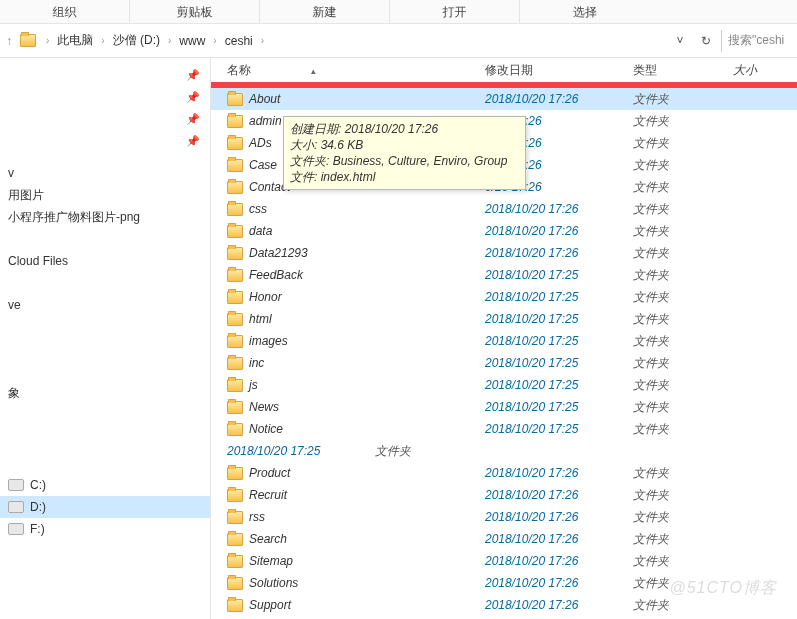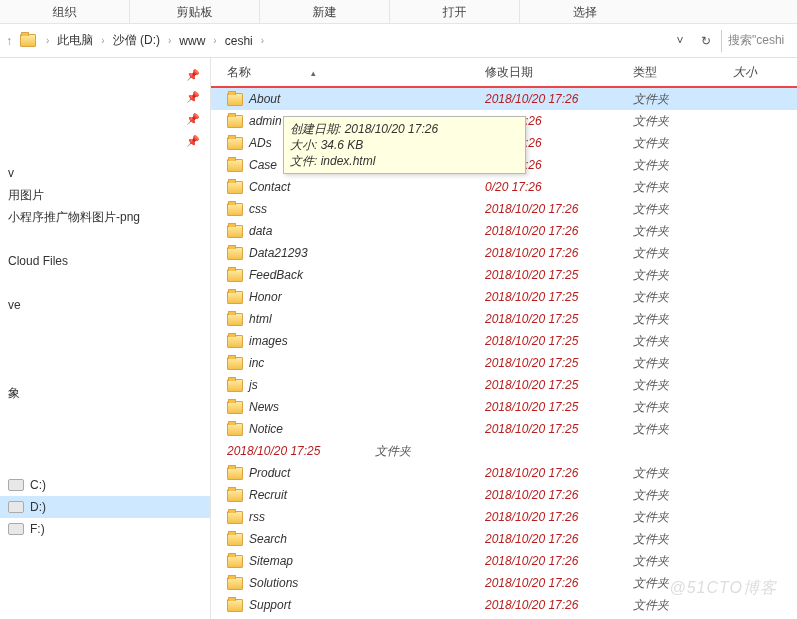"名称 ▴" .cols { border-bottom: 2px solid #ef4444 -> 6px solid #ef4444 }
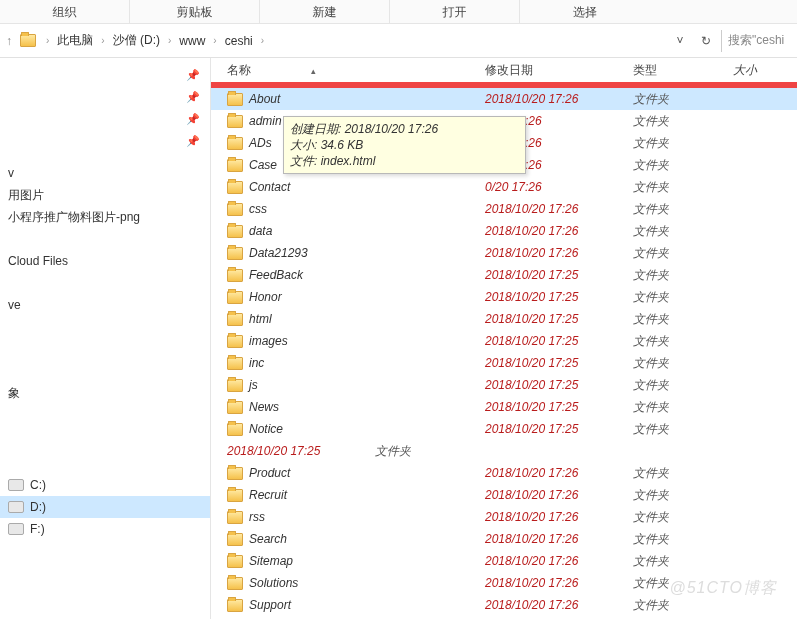"2018/10/20 17:26" .cell-date { color: #b91c1c -> #0369a1 }
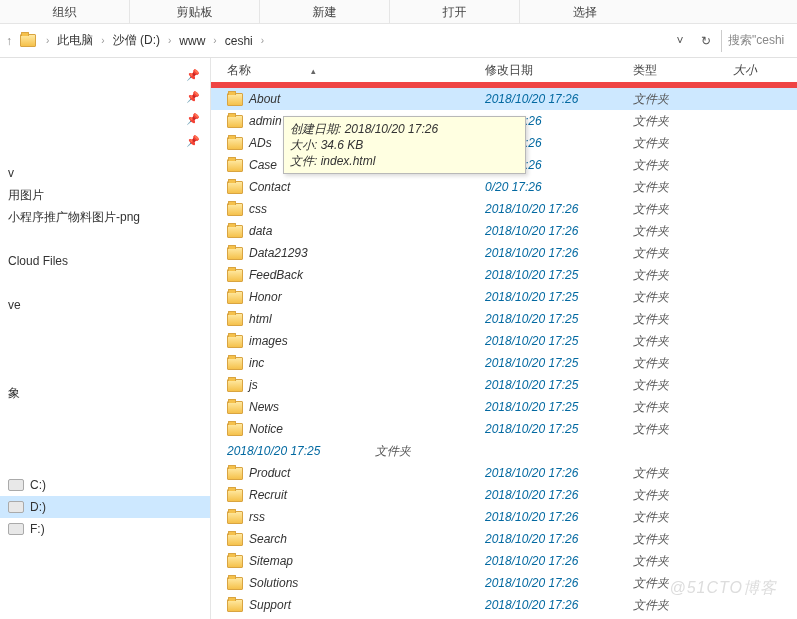"文件夹: Business, Culture, Enviro, Group" div { html: none -> <div>文件夹: Business, Culture, Enviro, Group</div> }
